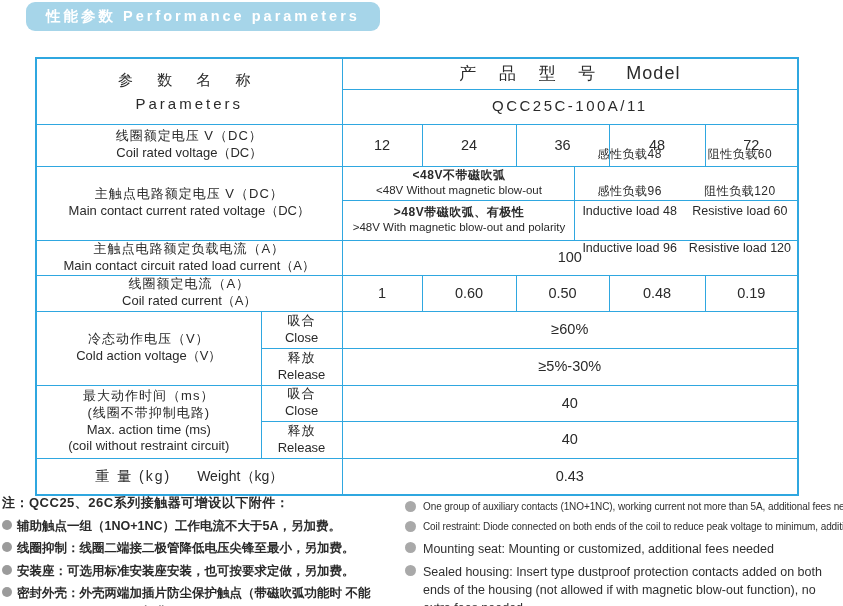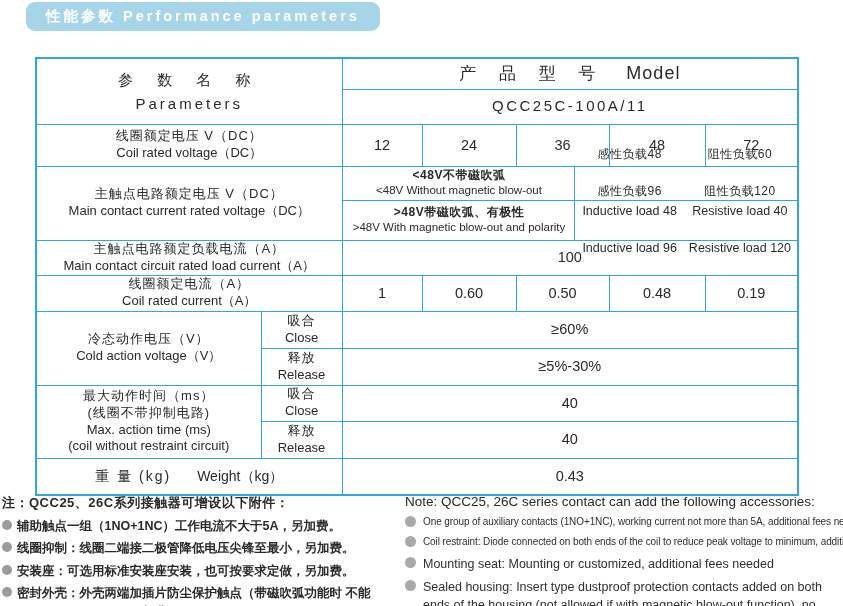"Resistive load 40" span.en { text: 40 -> 60 }
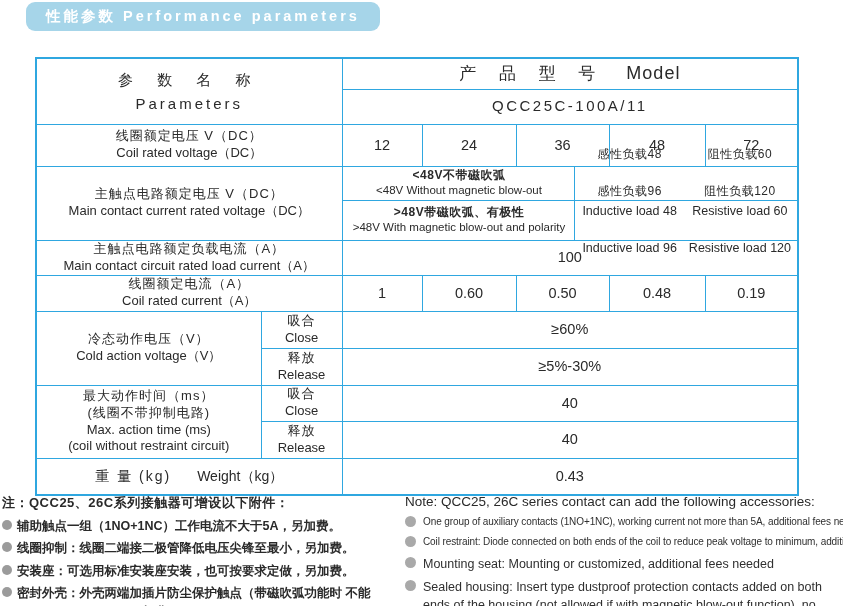"Note: QCC25, 26C series contact" div.nr-title { html: <div>Note: QCC25, 26C series contact can add the following accessories:</div> -> none }
